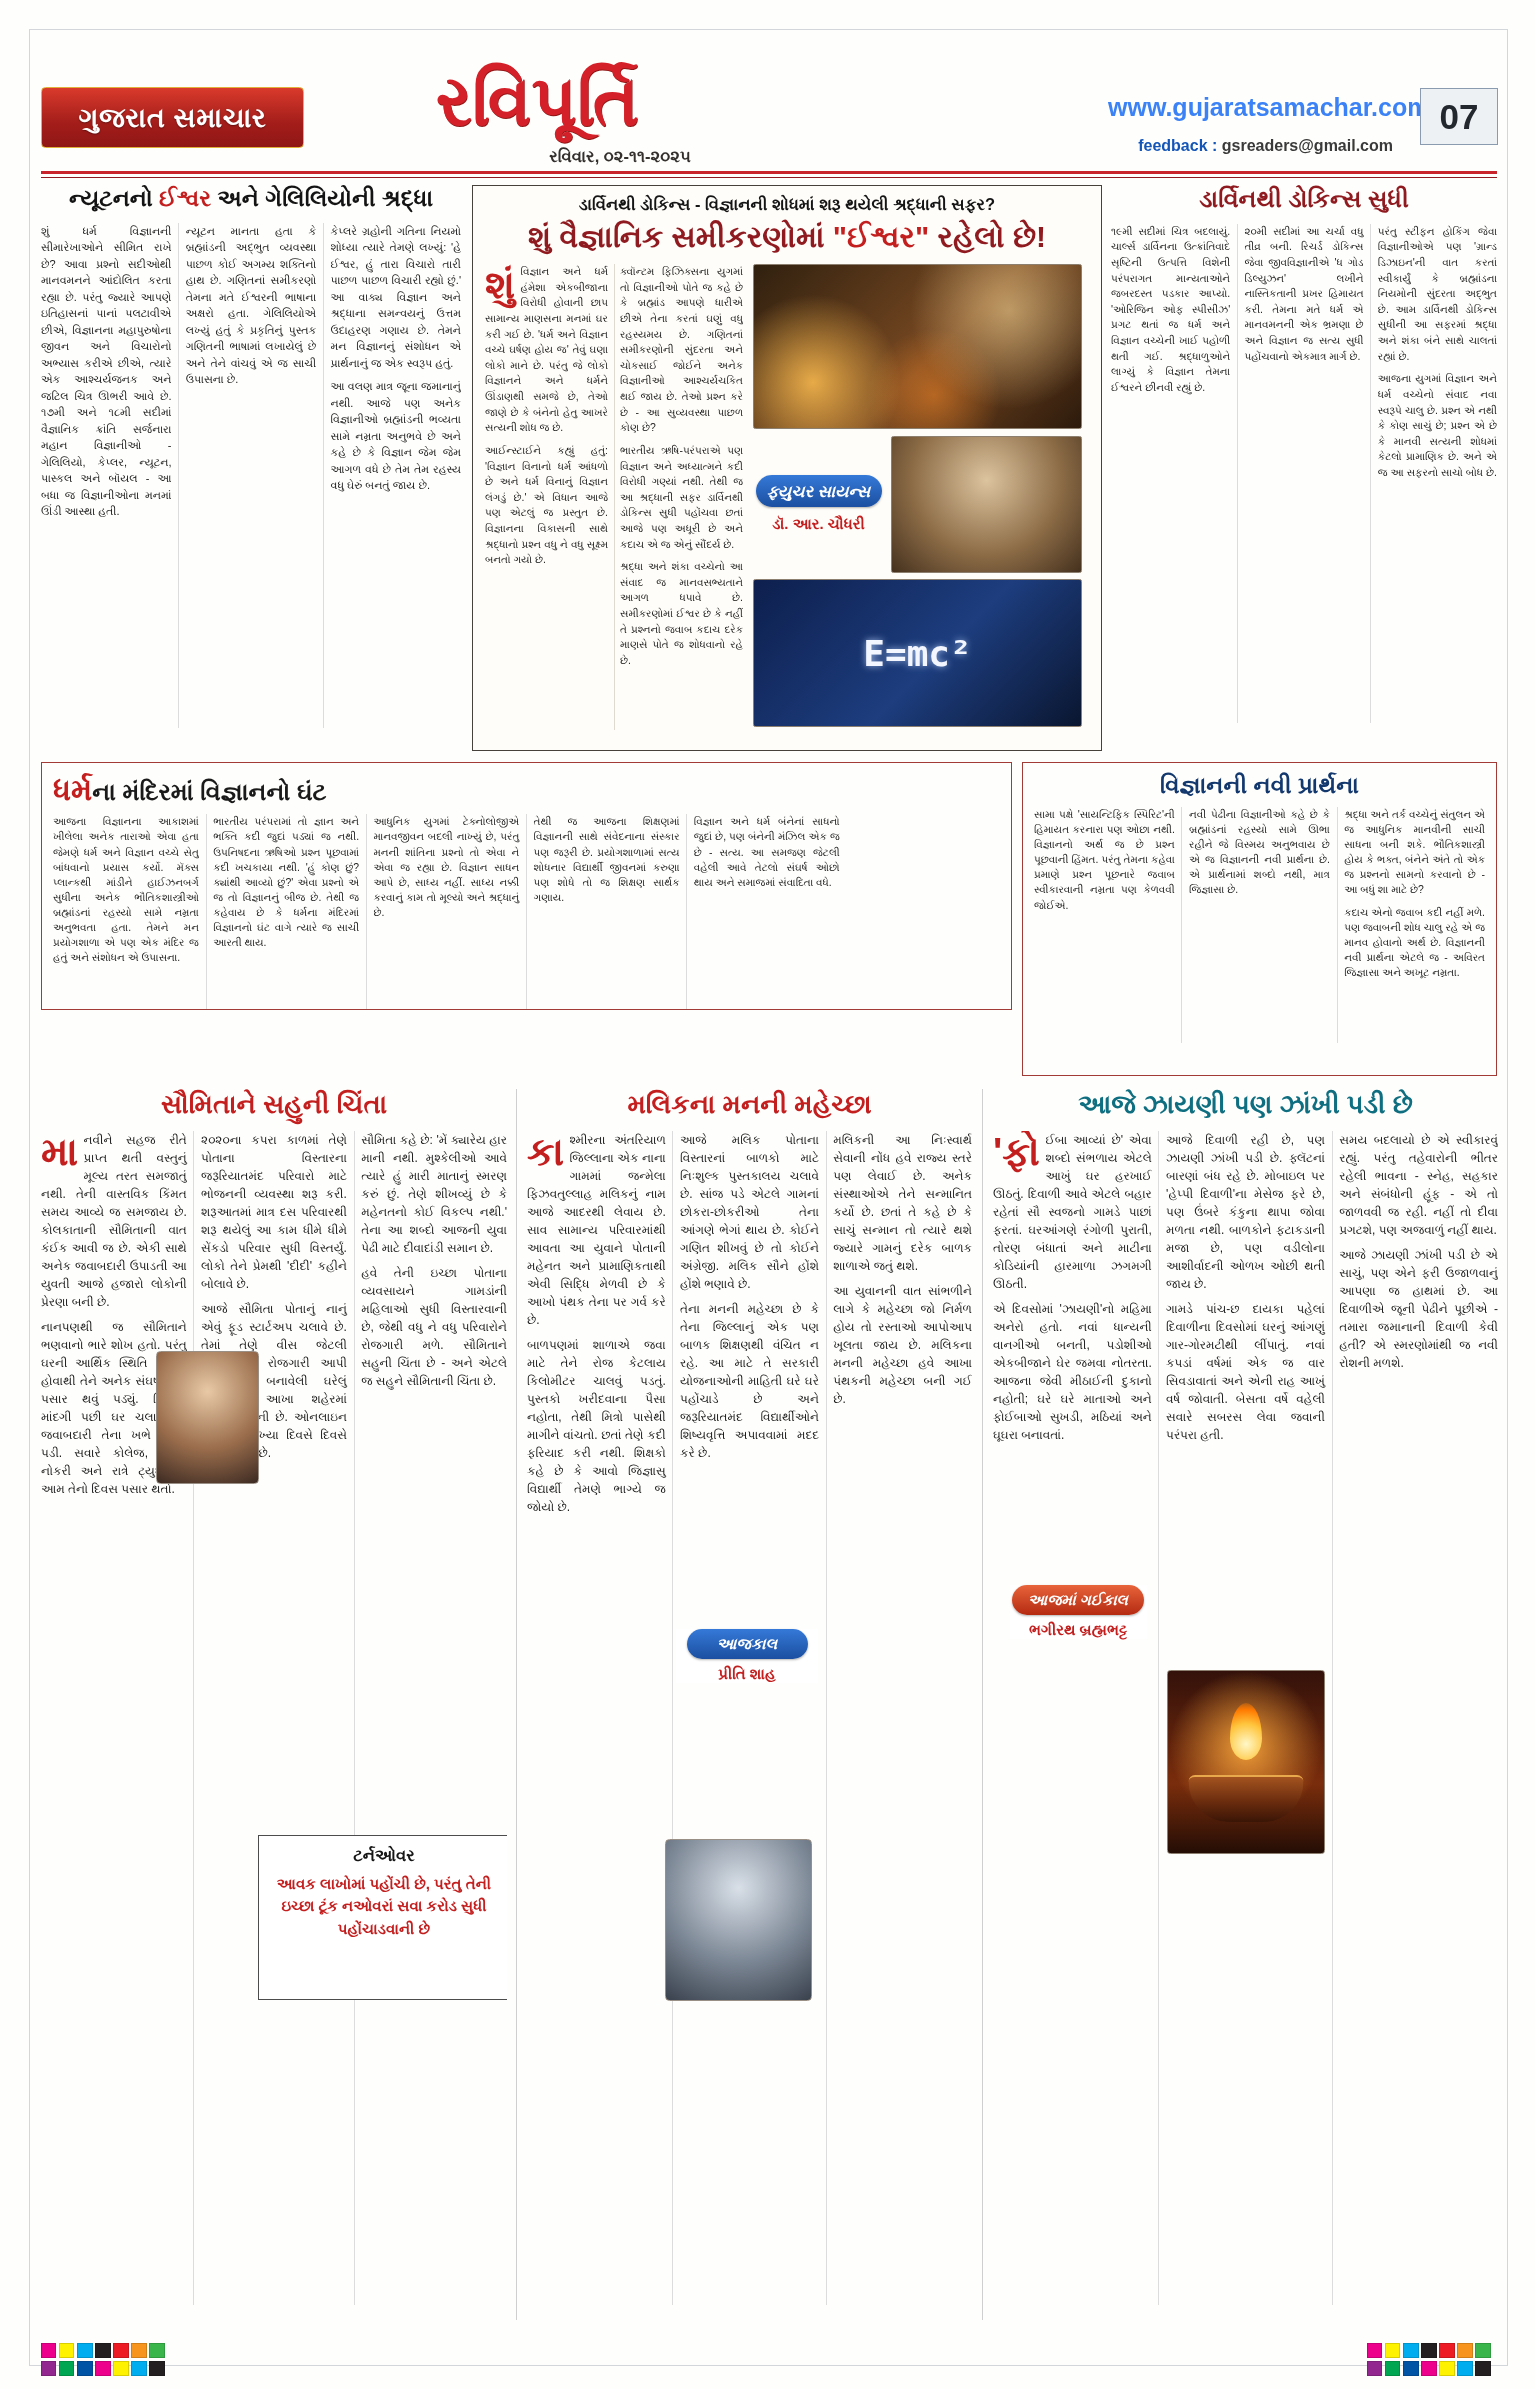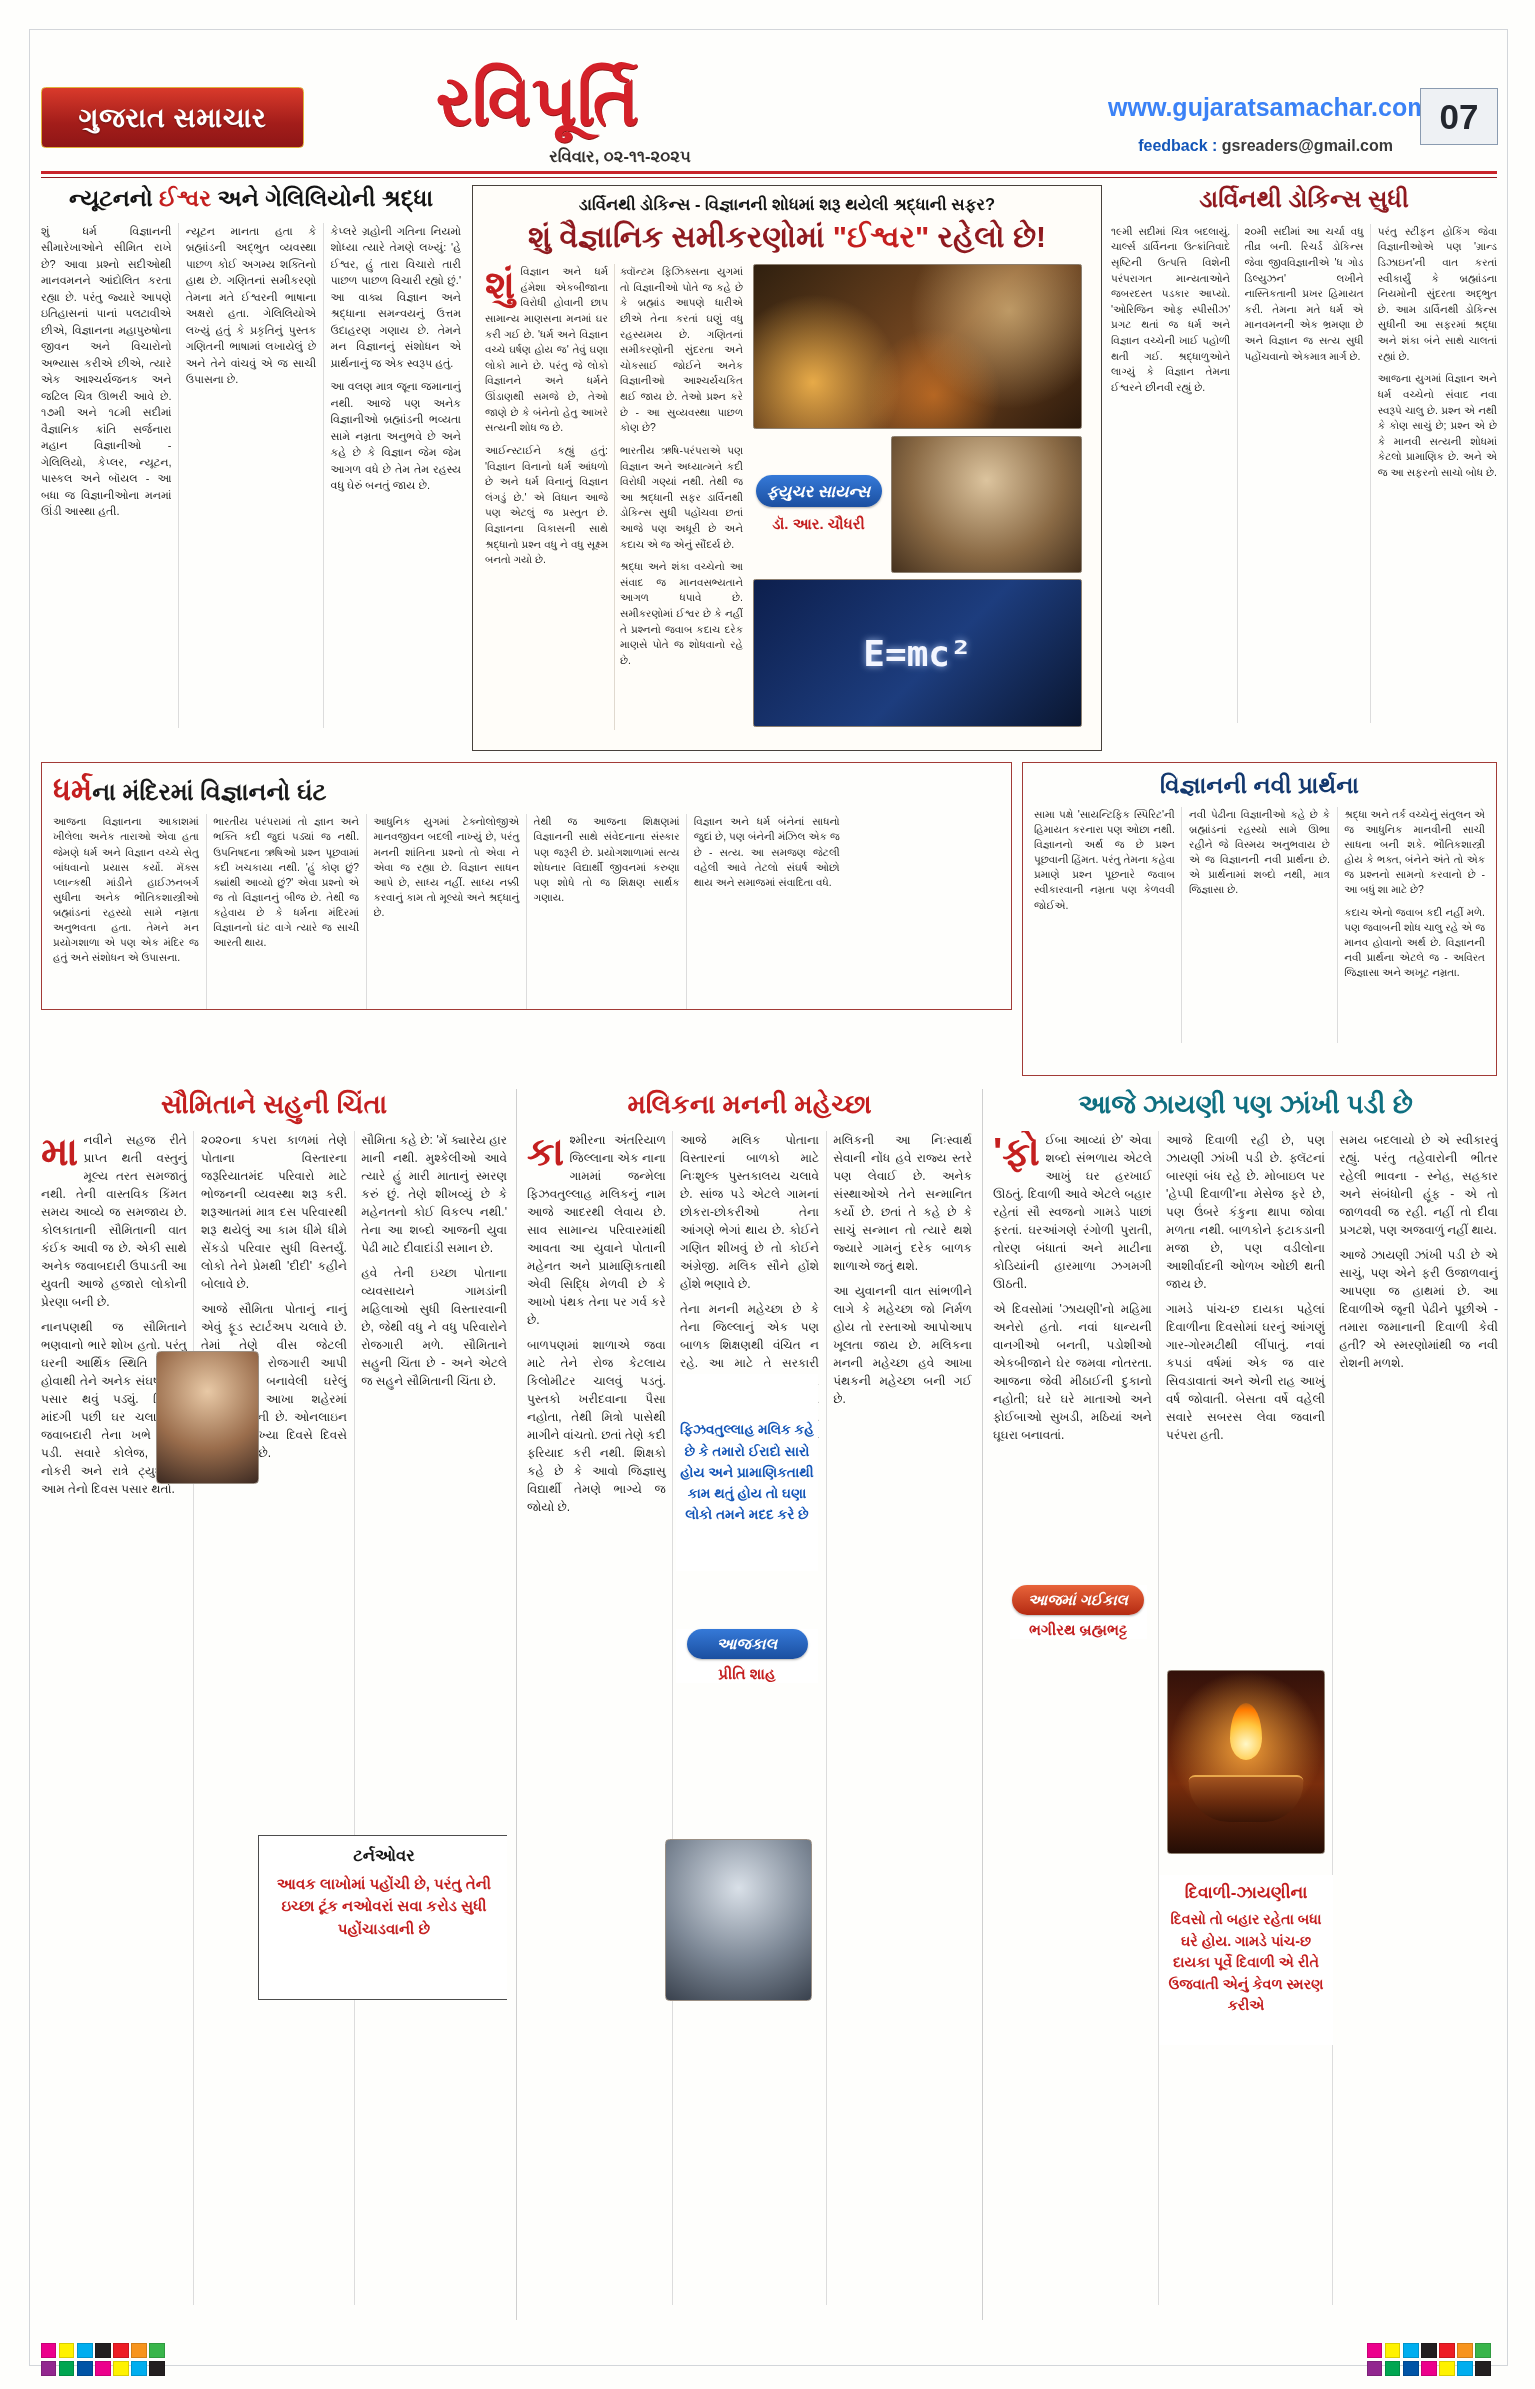"ફિઝવતુલ્લાહ મલિક કહે છે કે" div.overlay { html: <div>ફિઝવતુલ્લાહ મલિક કહે છે કે તમારો ઈરાદો સારો હોય અને પ્રામાણિકતાથી કામ થતું હોય તો ઘણા લોકો તમને મદદ કરે છે</div> -> none }
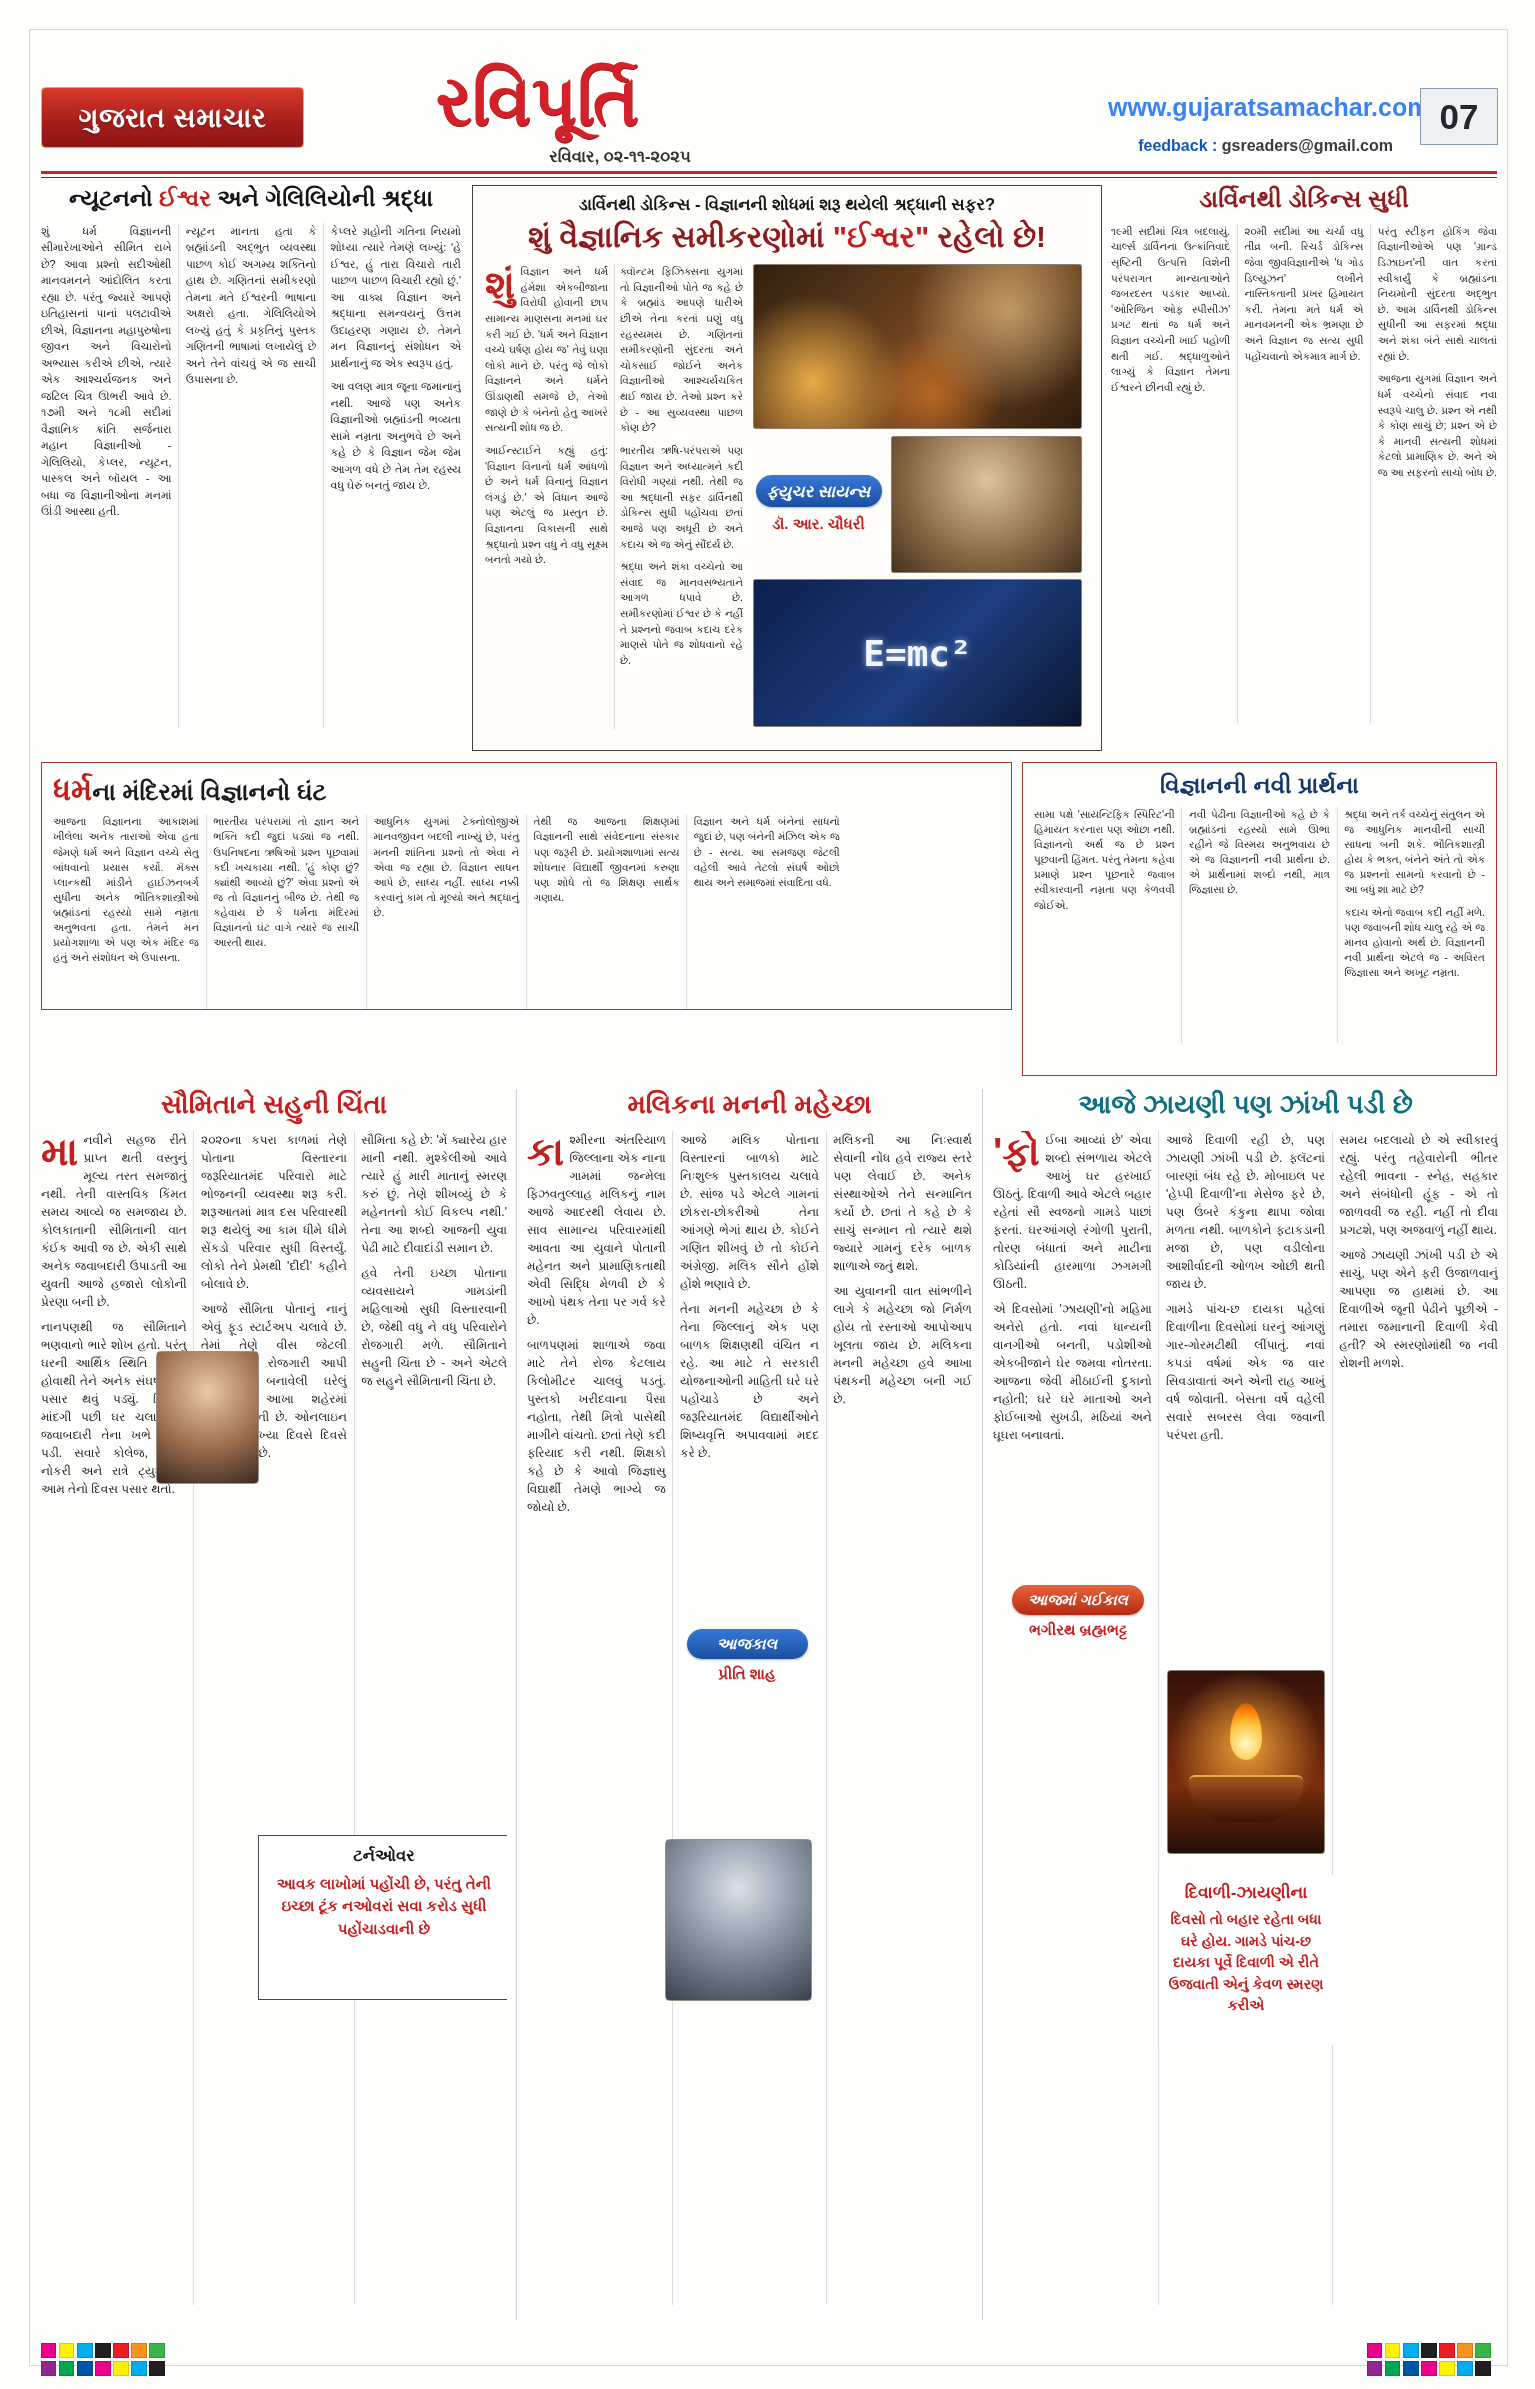"દિવાળી-ઝાયણીના" div.overlay { html: <div> <div>દિવાળી-ઝાયણીના</div> <div>દિવસો તો બહાર રહેતા બધા ઘરે હોય. ગામડે પાંચ-છ દાયકા પૂર્વે દિવાળી એ રીતે ઉજવાતી એનું કેવળ સ્મરણ કરીએ</div> </div> -> none }
